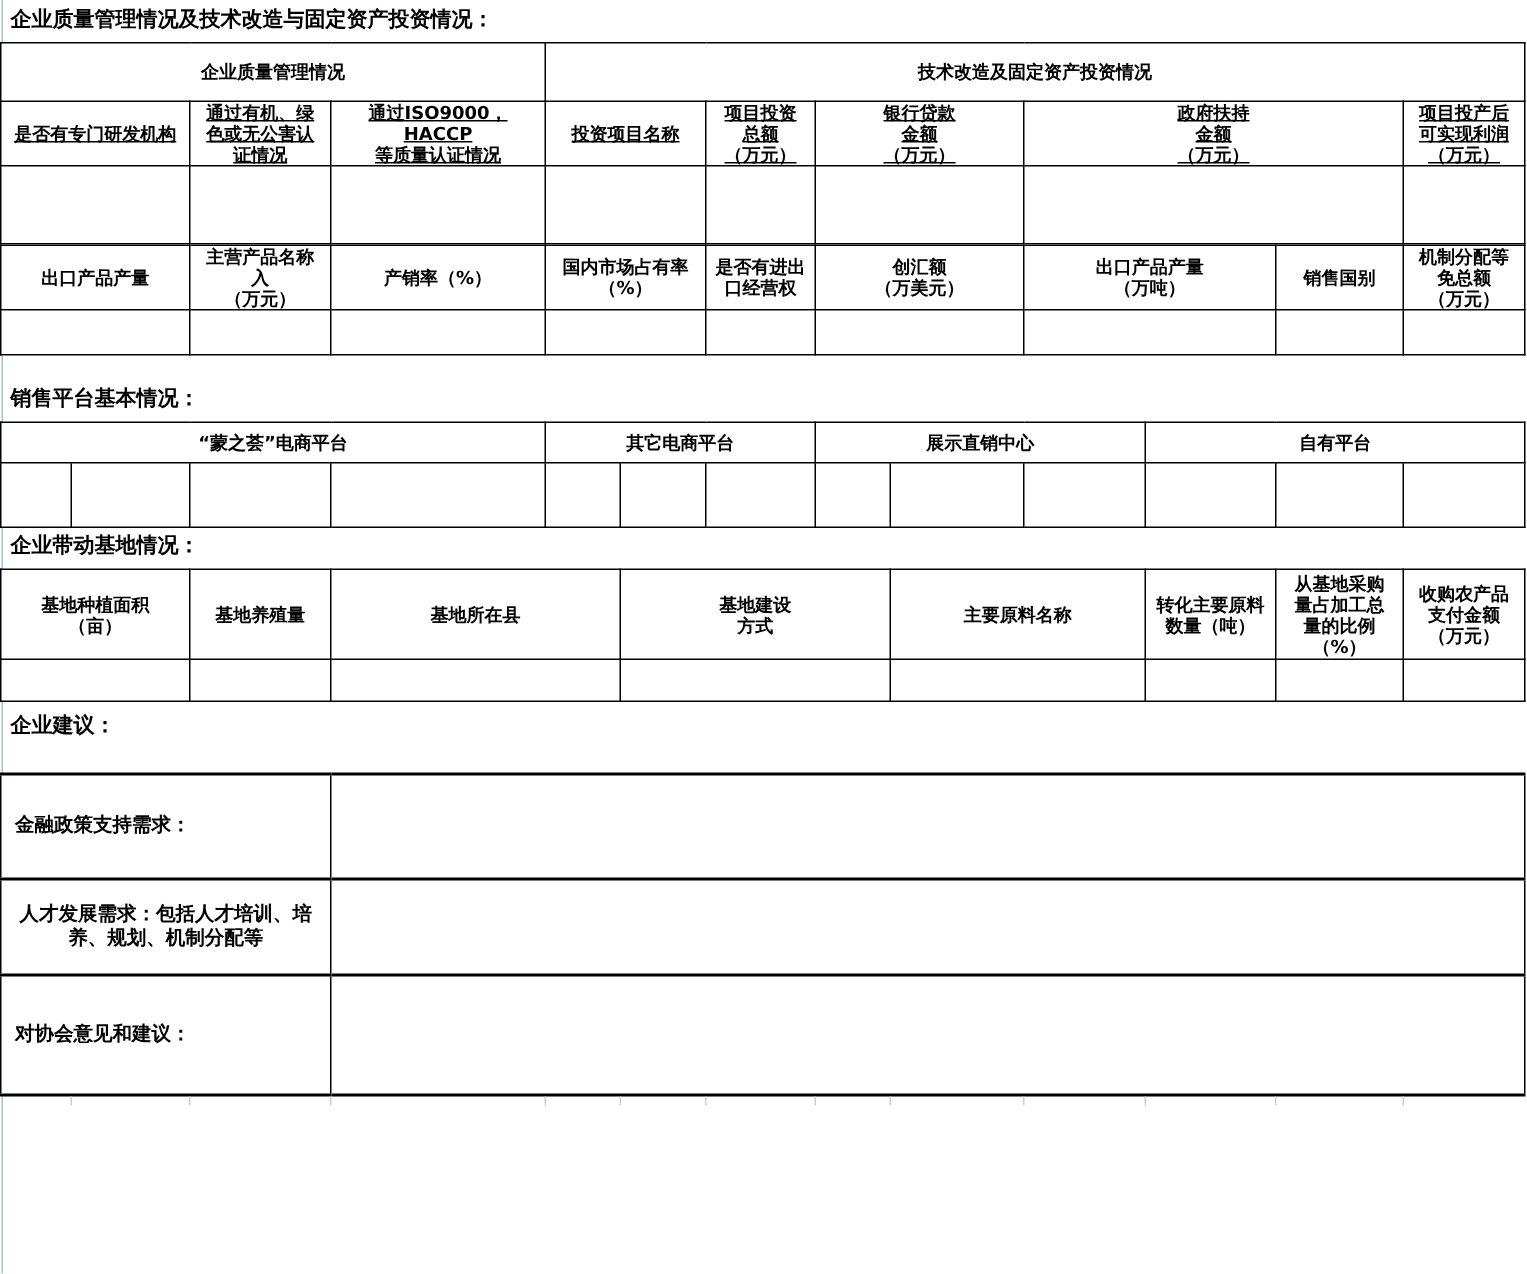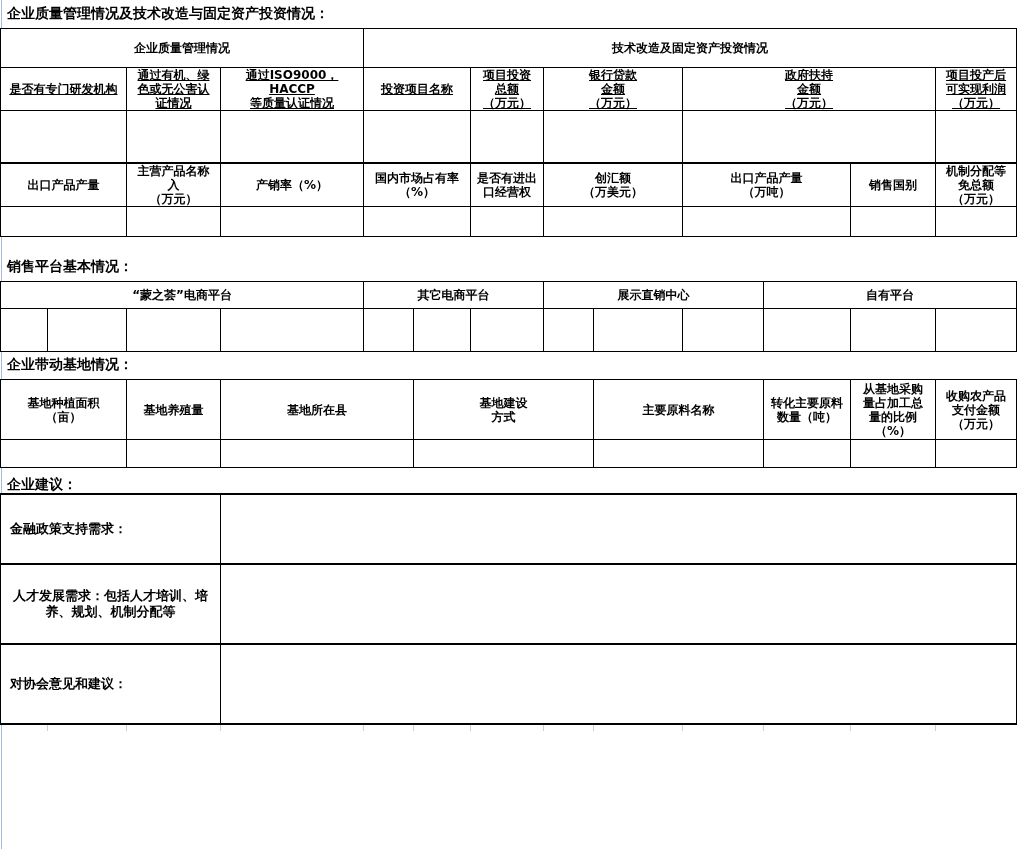"企业建议：" #title-5 { margin: 9px 0 1px 0 -> 9px 0 23px 0 }
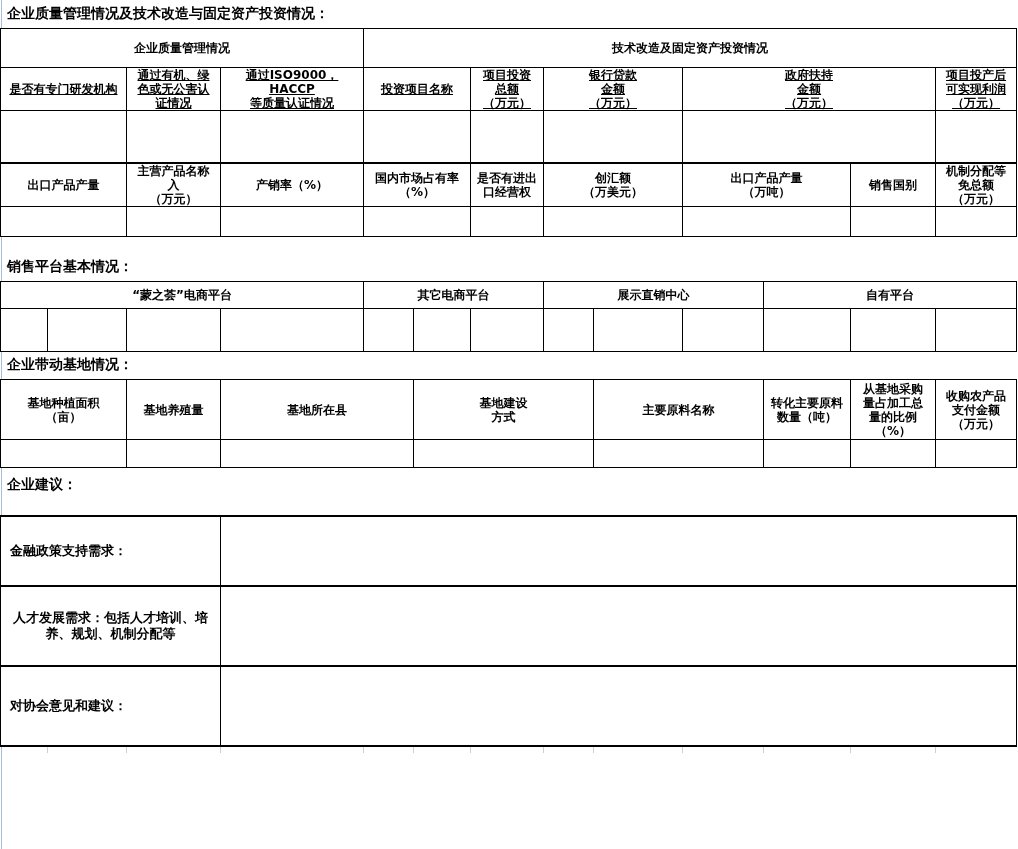"人才发展需求：包括人才培训、培" .t5 .r3 td { height: 80px -> 64px }
